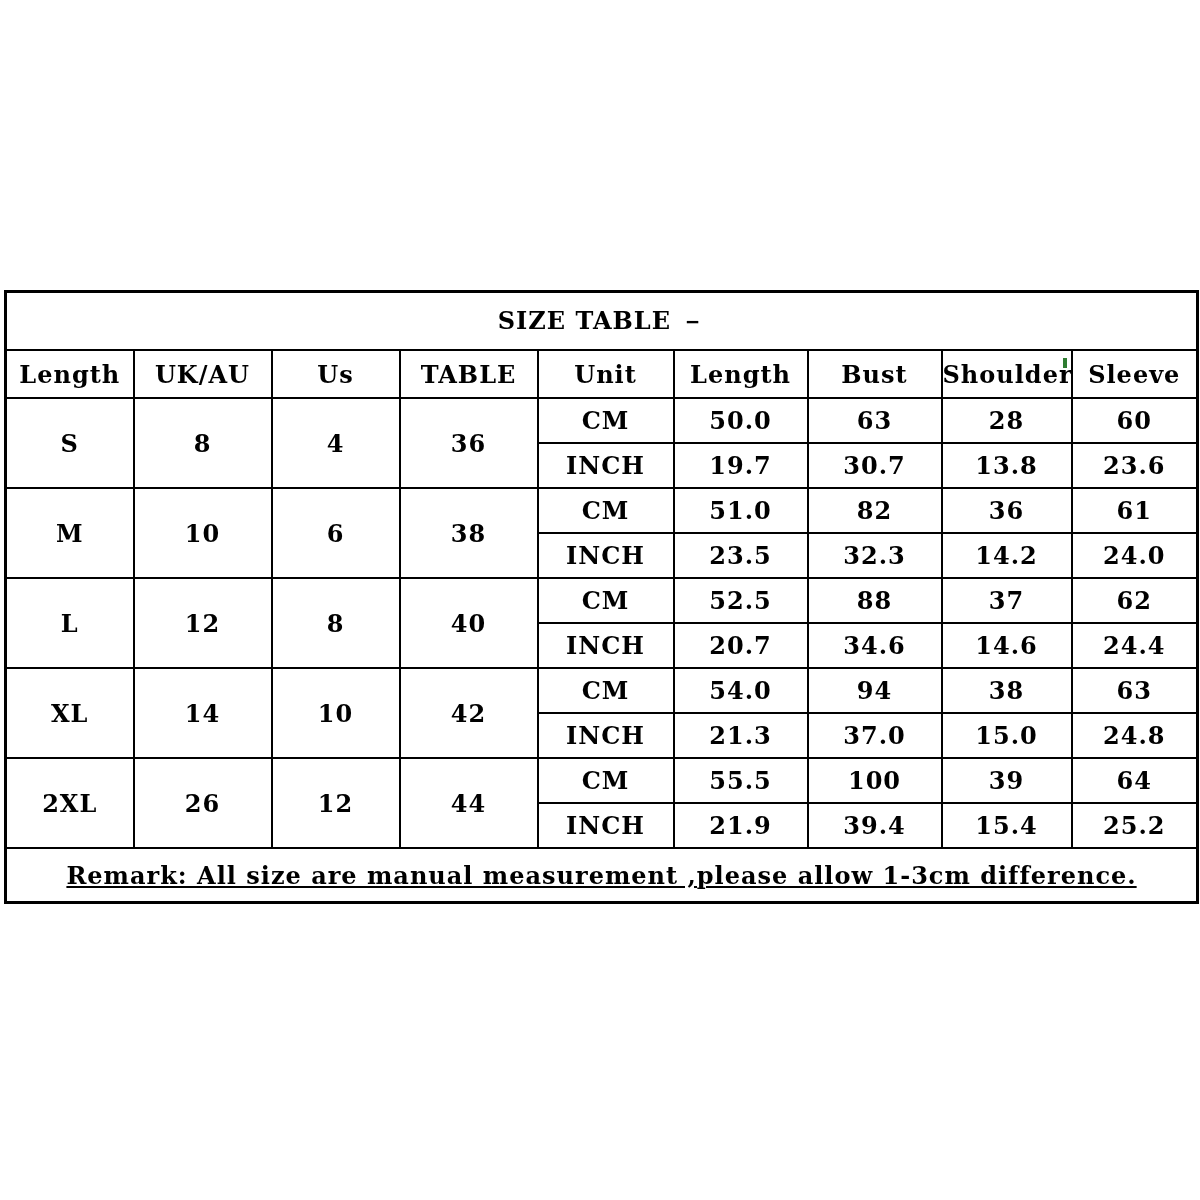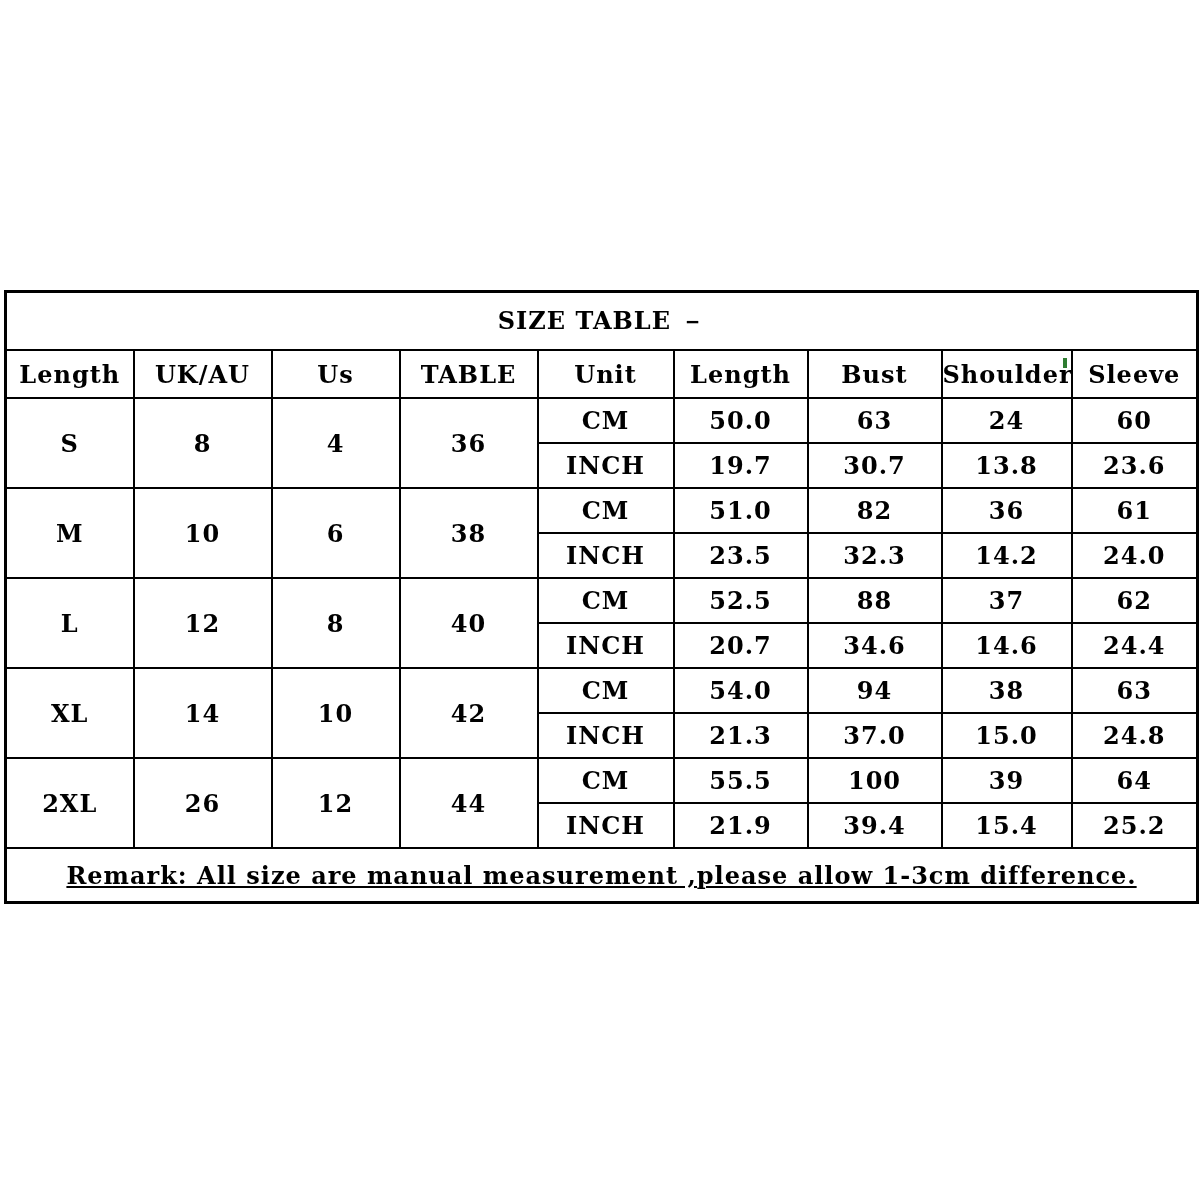"24" td.val-cell { text: 24 -> 28 }
